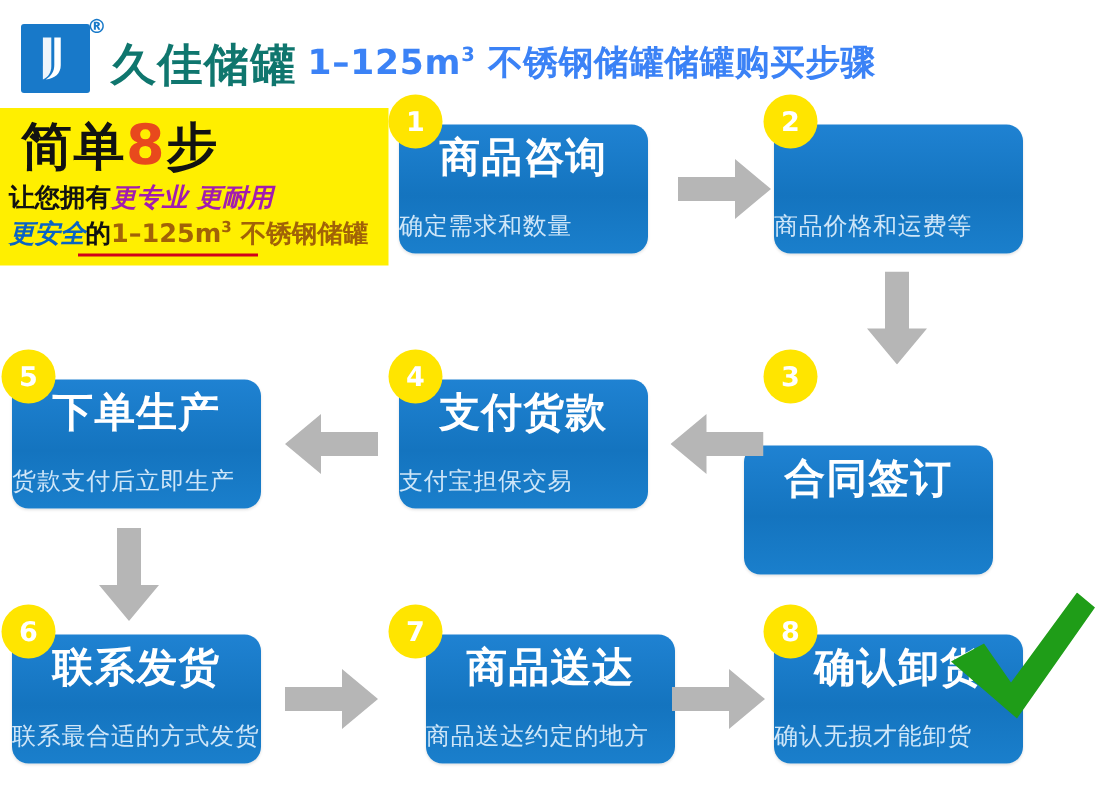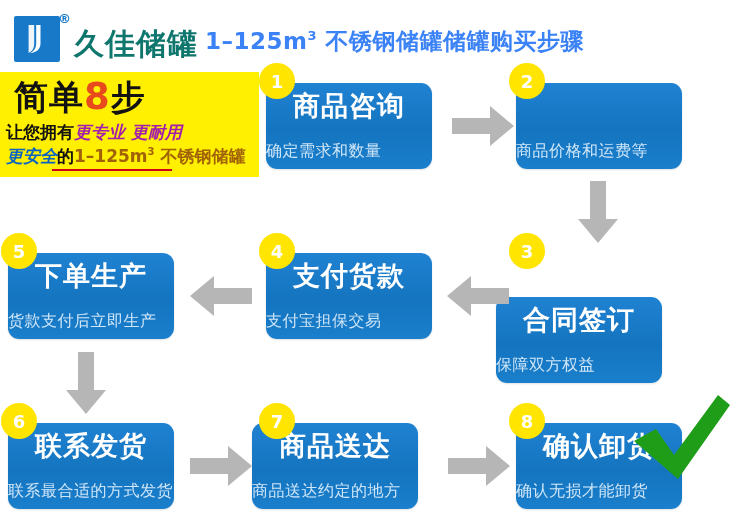"保障双方权益" div.sub { html: <div>保障双方权益</div> -> none }
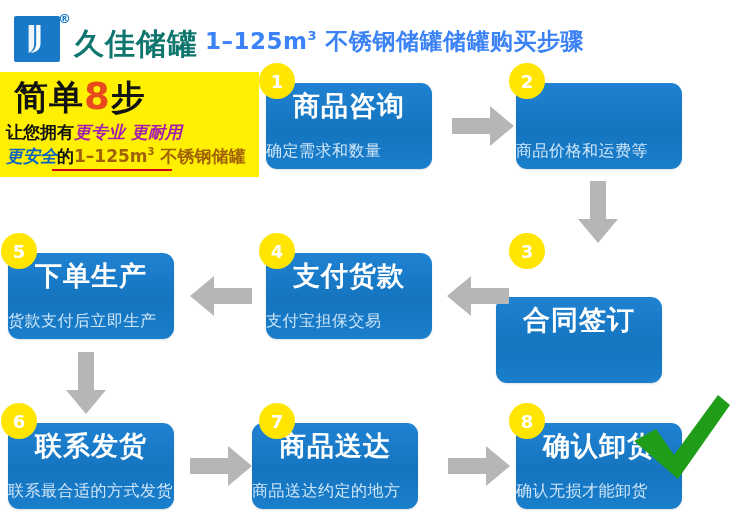"商品送达" #step7 { left: 252px -> 284px }
